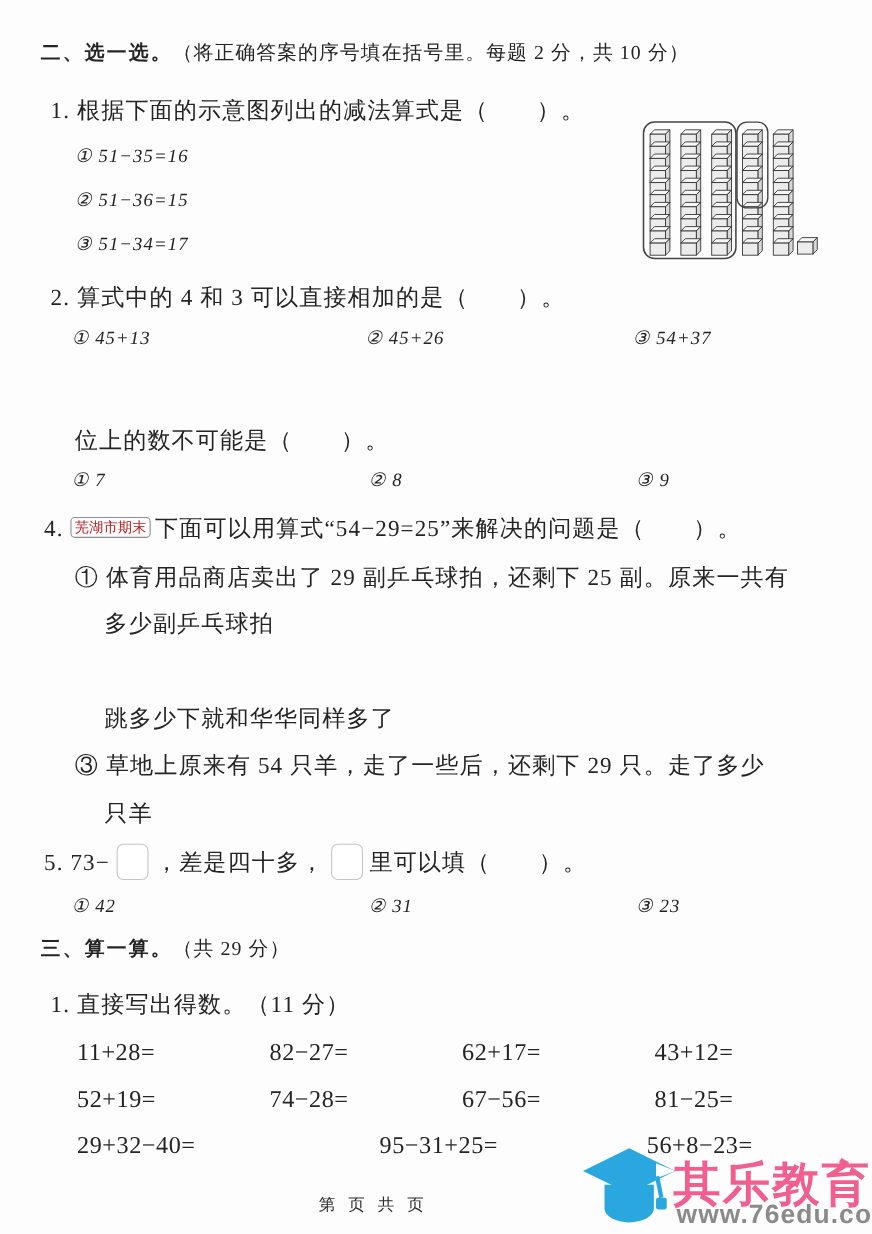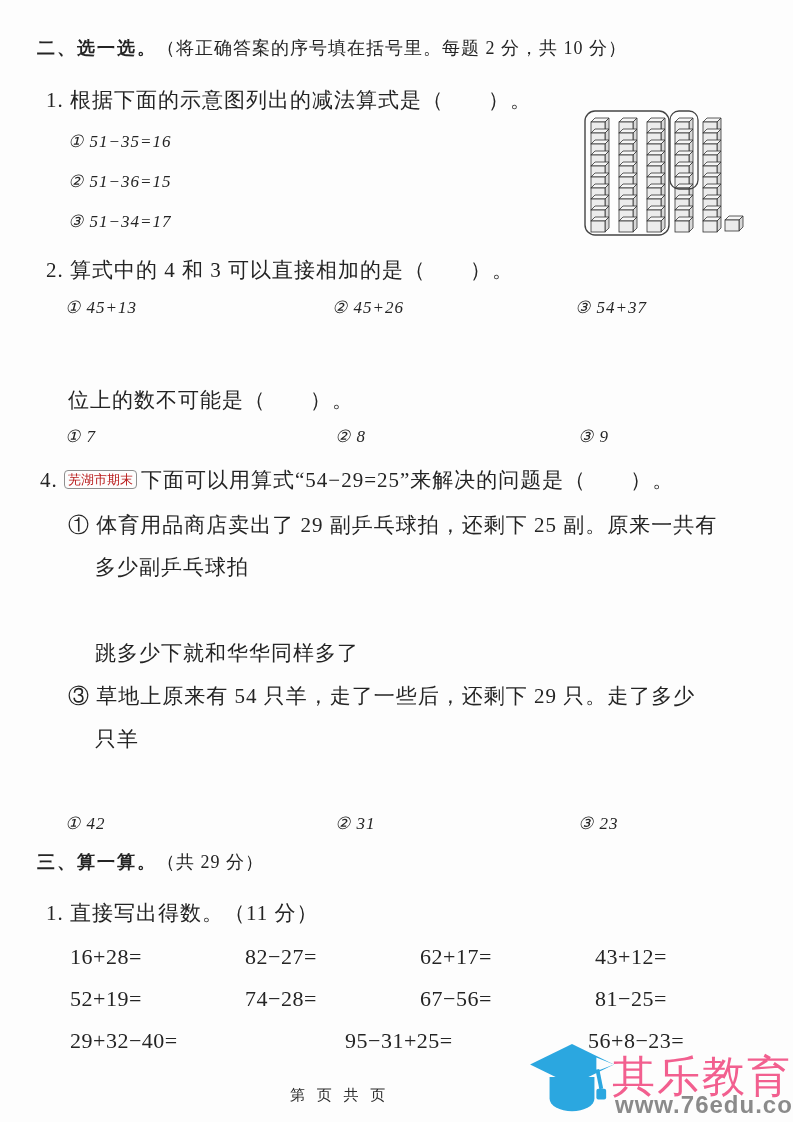"5. 73− ，差是四十多， 里可以填（ ）。" div.abs { html: none -> <div> <span>5. 73−</span><span></span><span>，差是四十多，</span><span></span><span>里可以填（ ）。</span> </div> }
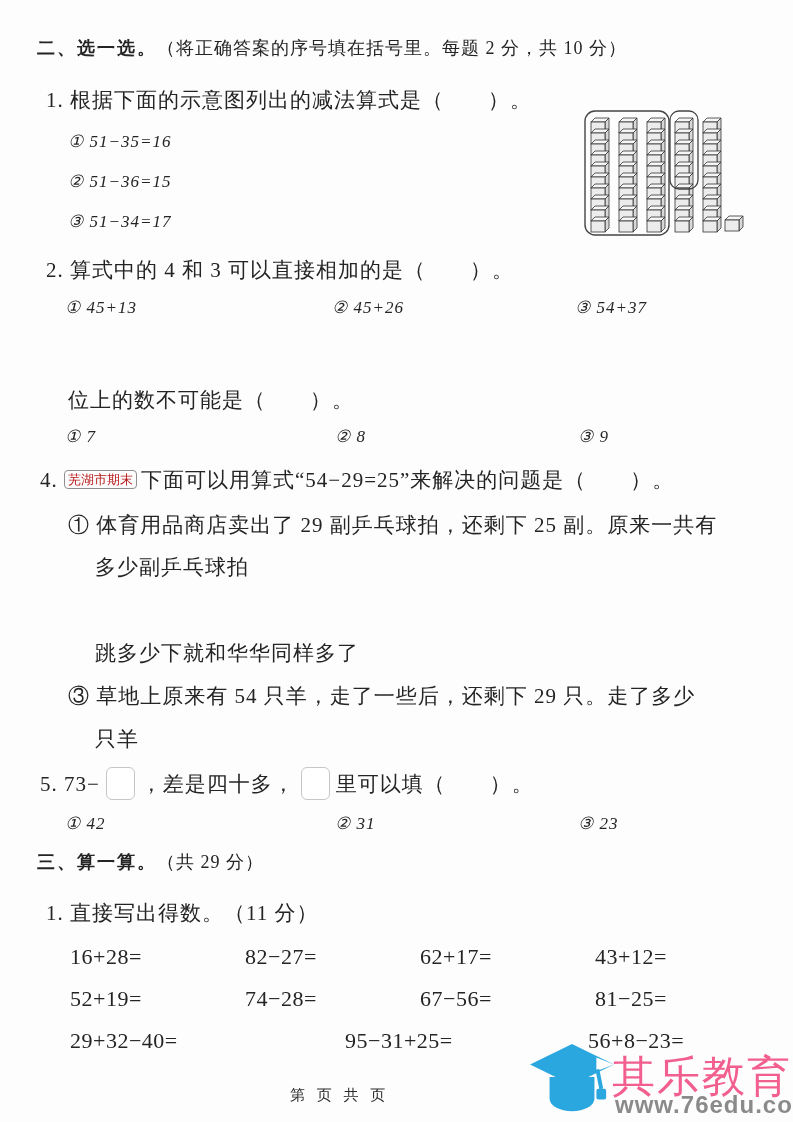"16+28=" div.abs { text: 16+28 -> 11+28 }
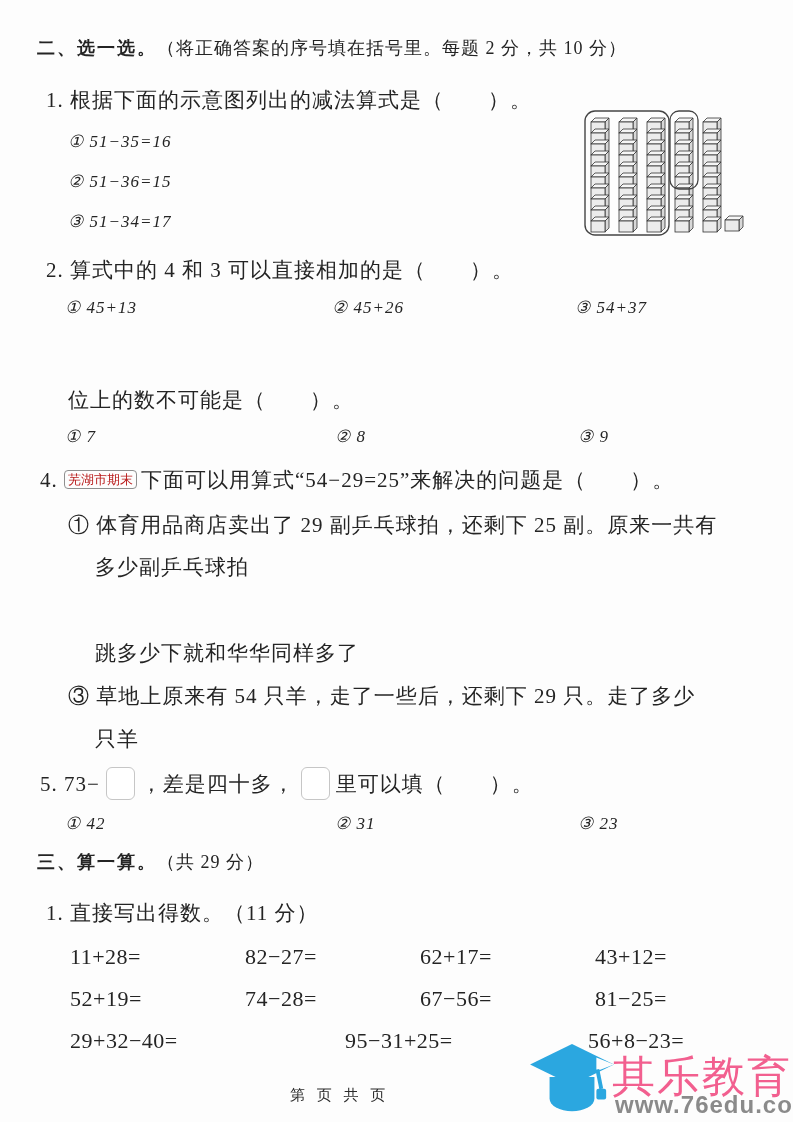"其乐教育" .logo-name { font-weight: normal -> bold }
